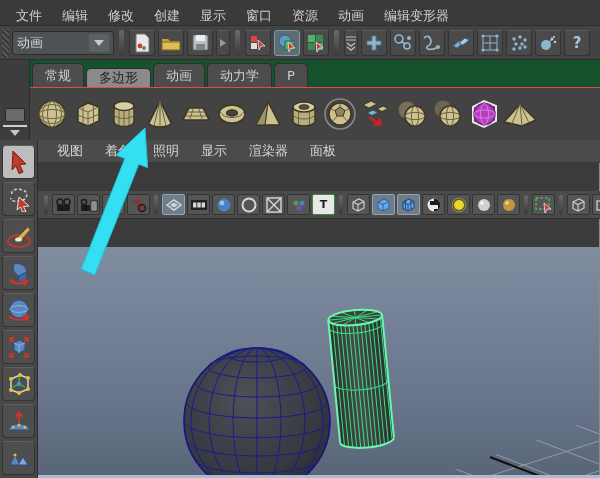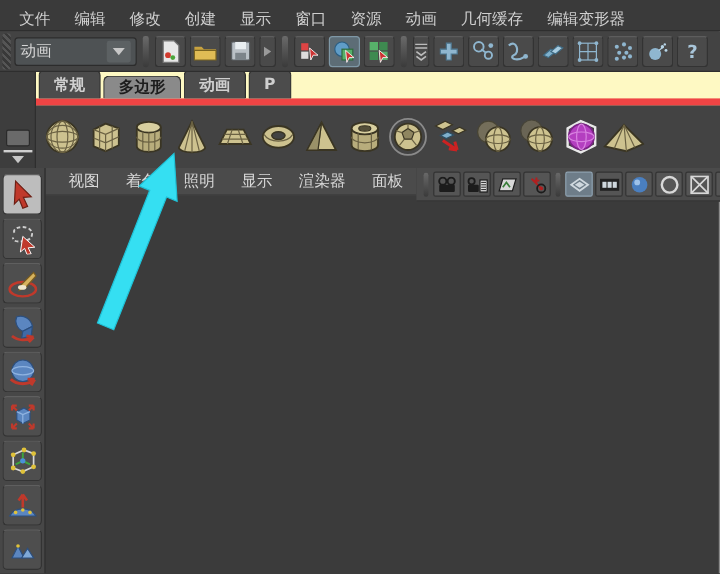"几何缓存" span.menu-item { html: <span>几何缓存</span> -> none }
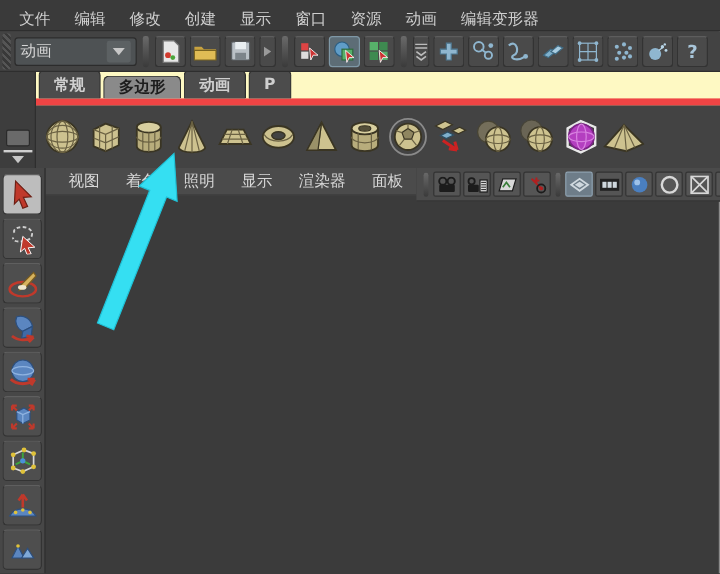"常规" .shelf-tabs { background: #fef9c3 -> #14532d; border-bottom: 6px solid #ef4444 -> 1px solid #ef4444; font-weight: bold -> none }
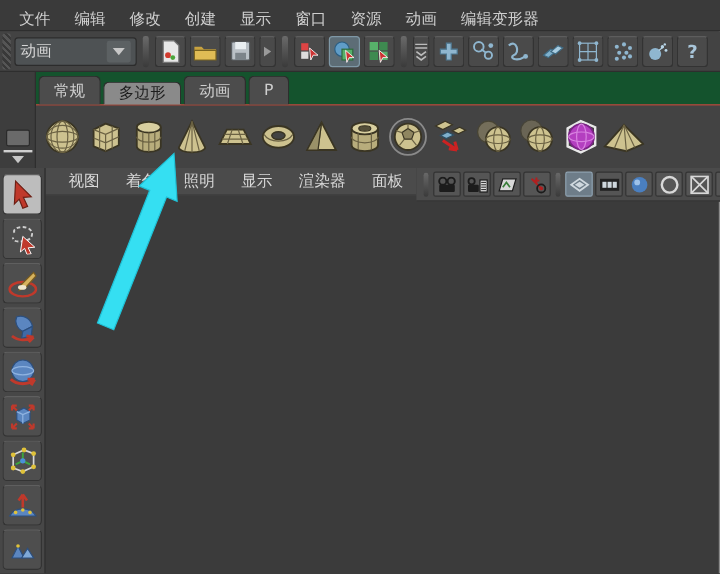"动力学" span.shelf-tab { html: none -> <span>动力学</span> }
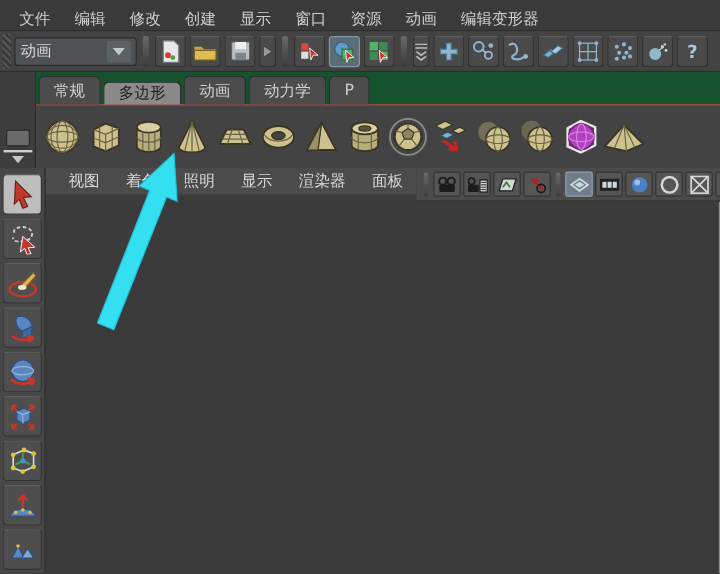"视图" .viewport-panel { flex-direction: none -> column; gap: none -> 28px }
